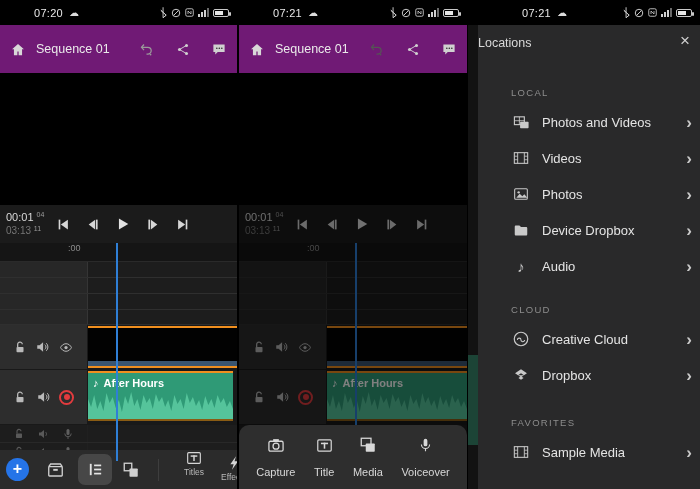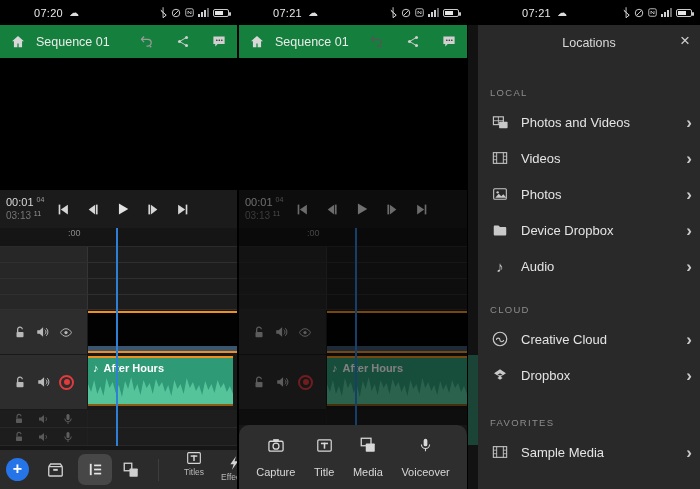"Sequence 01" .appbar { background: #15803d -> #701a75; height: 33px -> 48px }
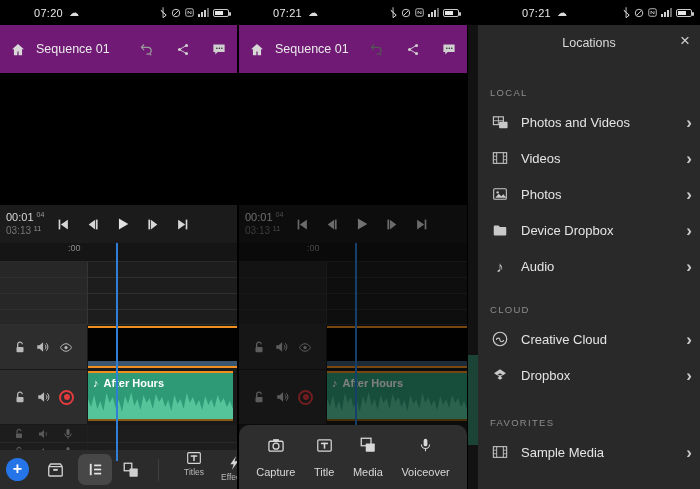"Locations" .chead { justify-content: center -> none }
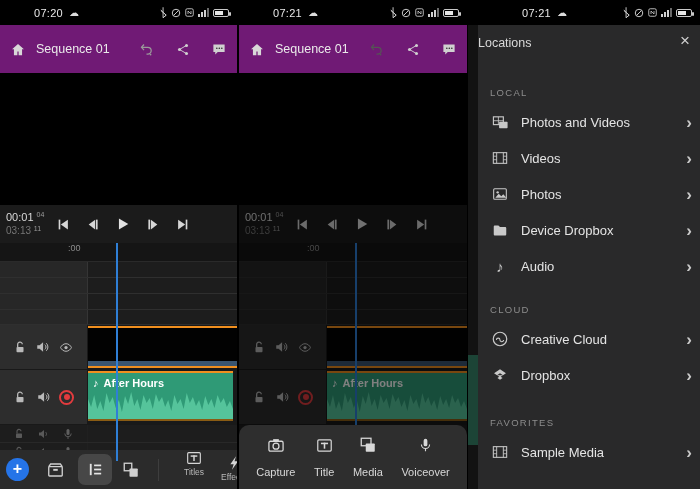"LOCAL" .csec { padding-left: 2px -> 23px }
